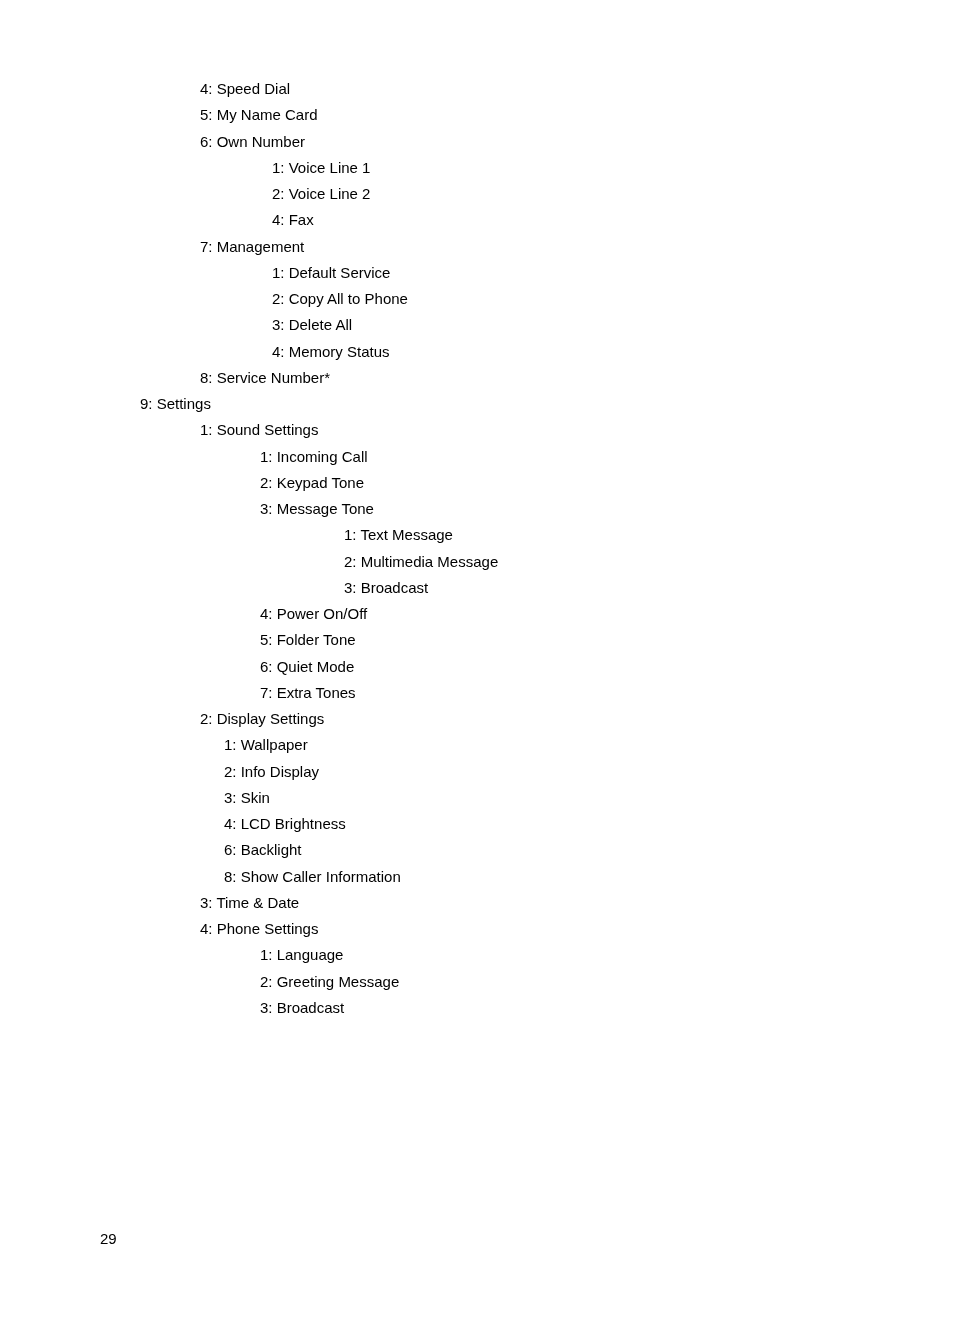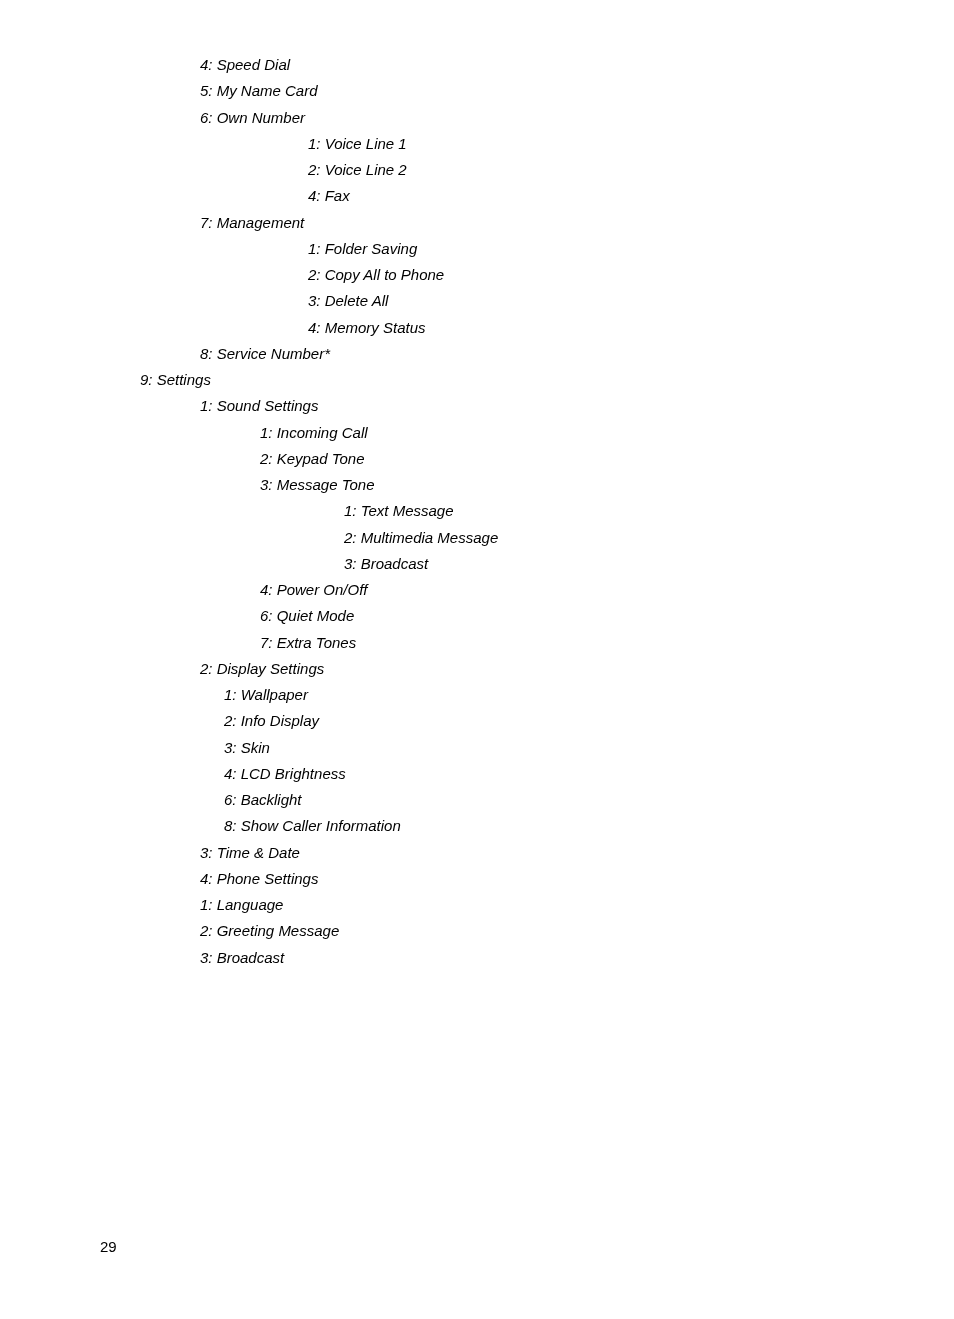"4: Speed Dial" .page-content { font-style: italic -> none; padding: 52px 100px 80px 100px -> 76px 100px 80px 100px }
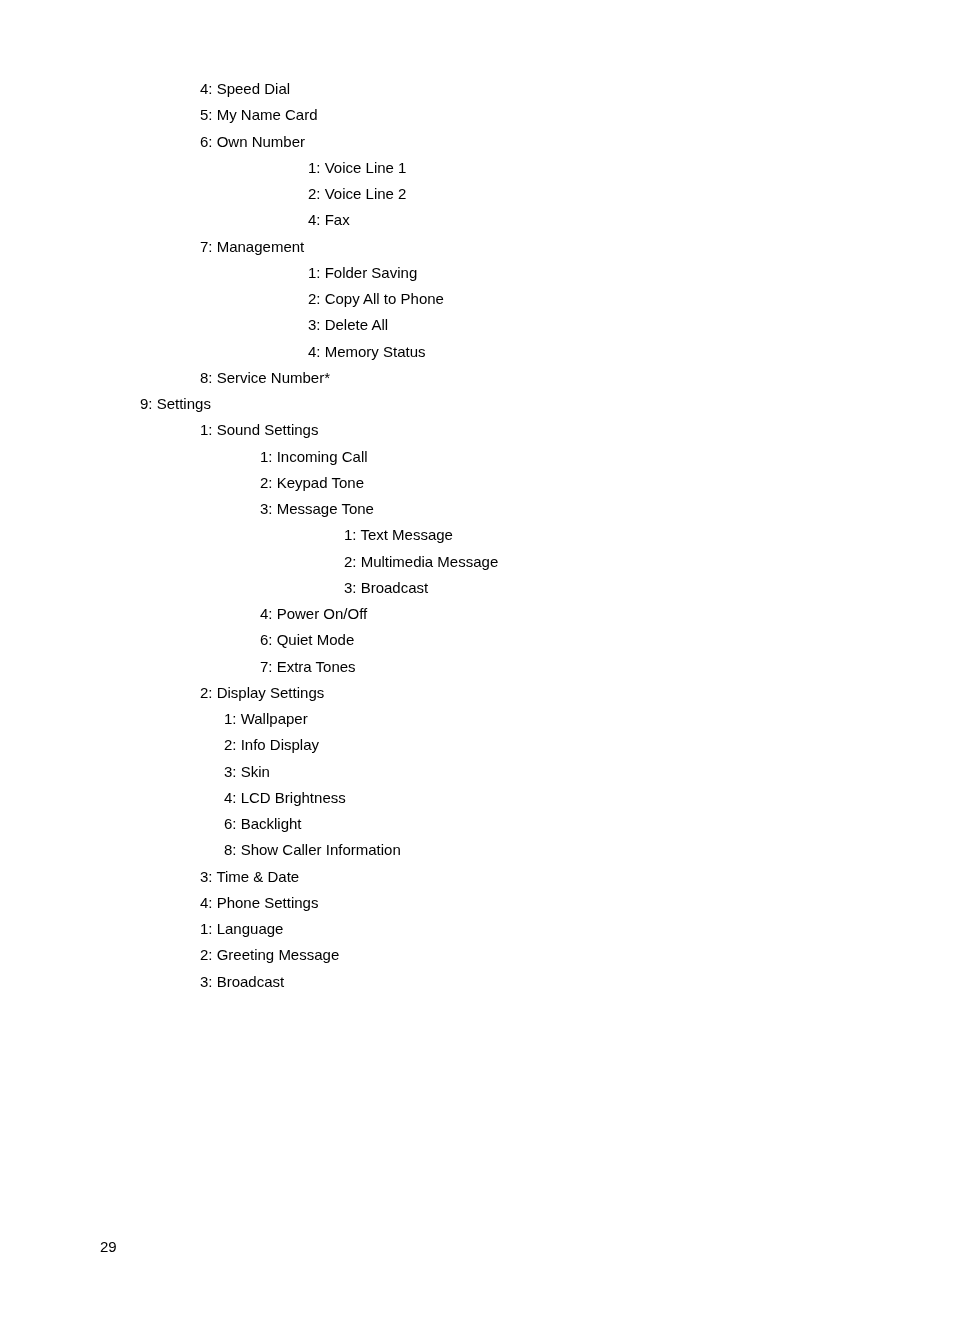"1: Voice Line 1" .level2 { margin-left: 108px -> 72px }
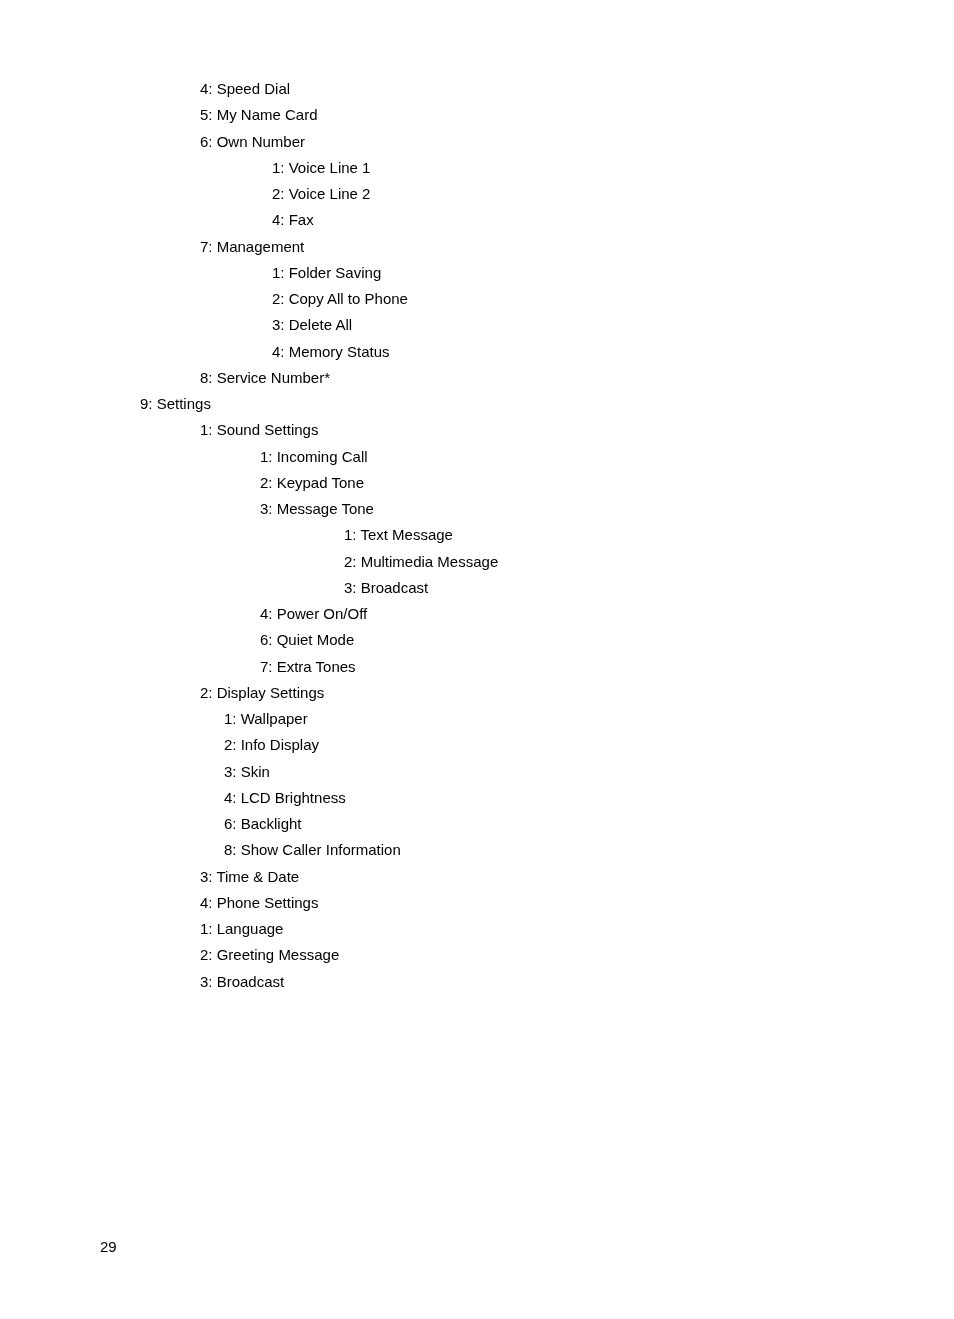"1: Folder Saving" li { text: Folder Saving -> Default Service }
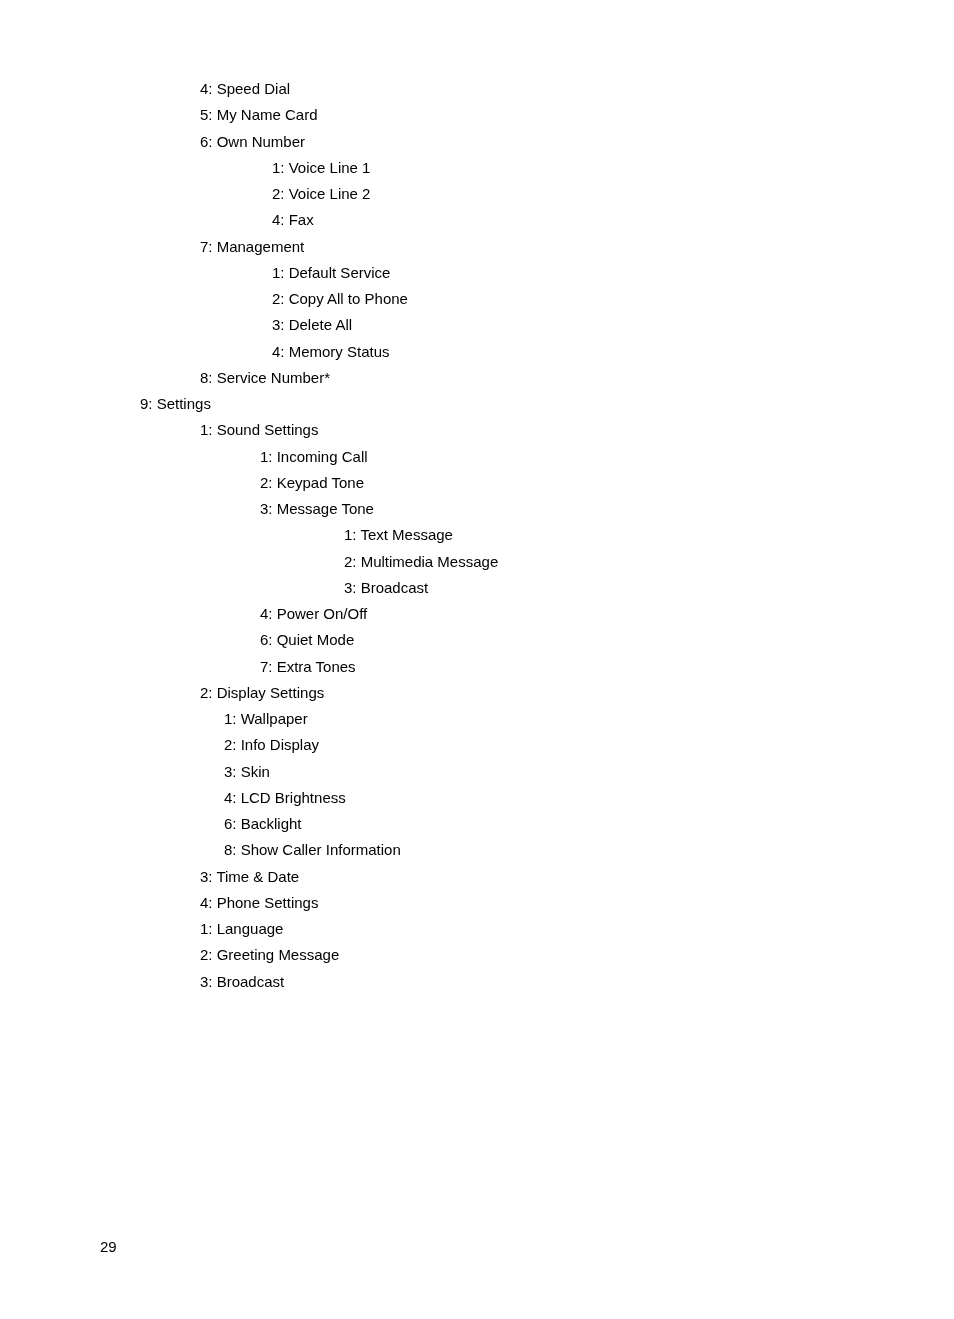"5: Folder Tone" li { html: none -> <li>5: Folder Tone</li> }
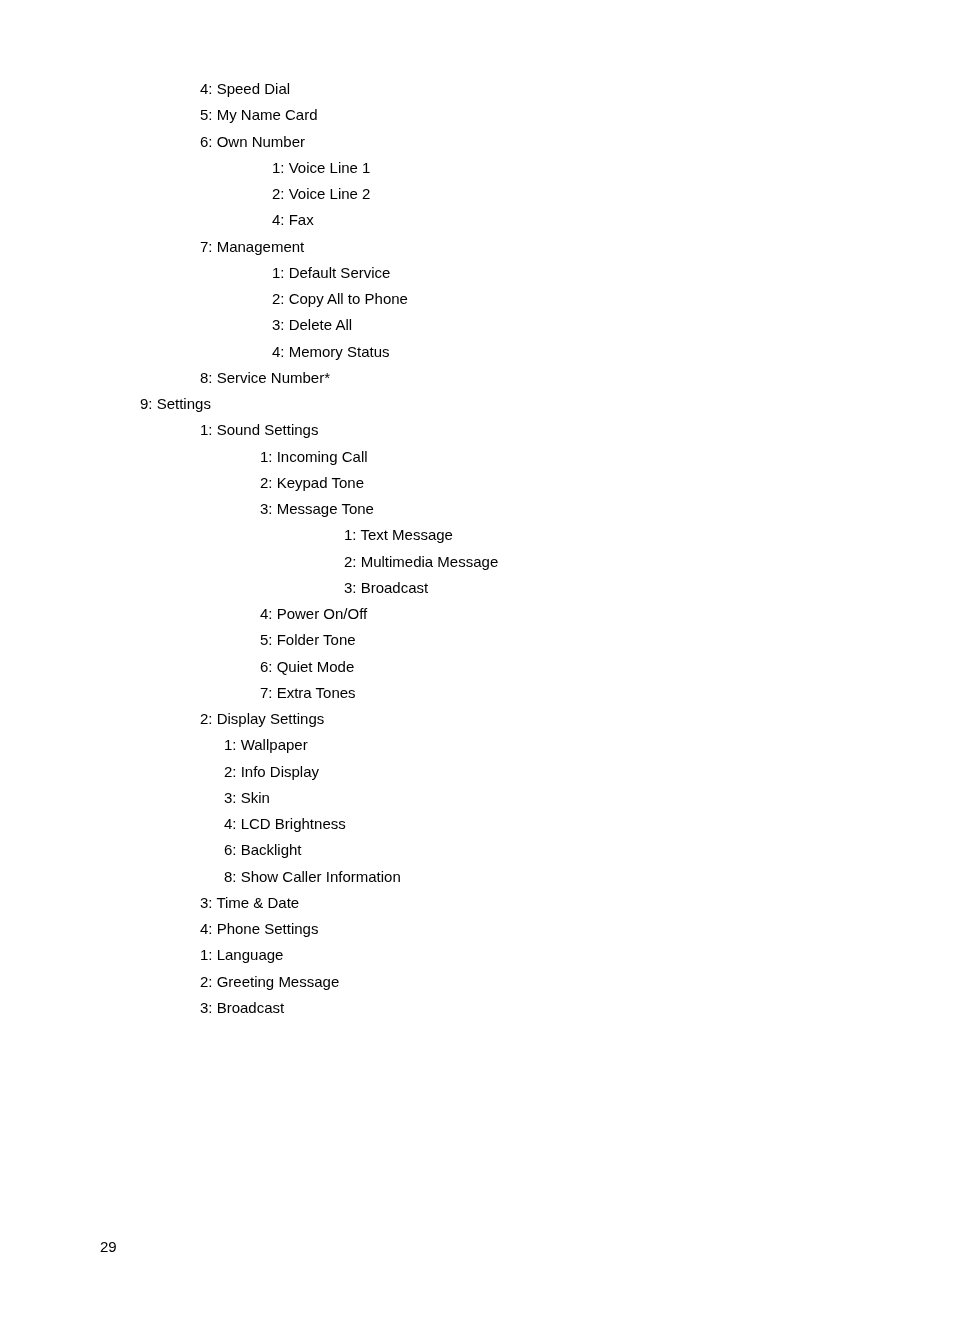"1: Language" ul.menu-list { margin-left: none -> 60px }
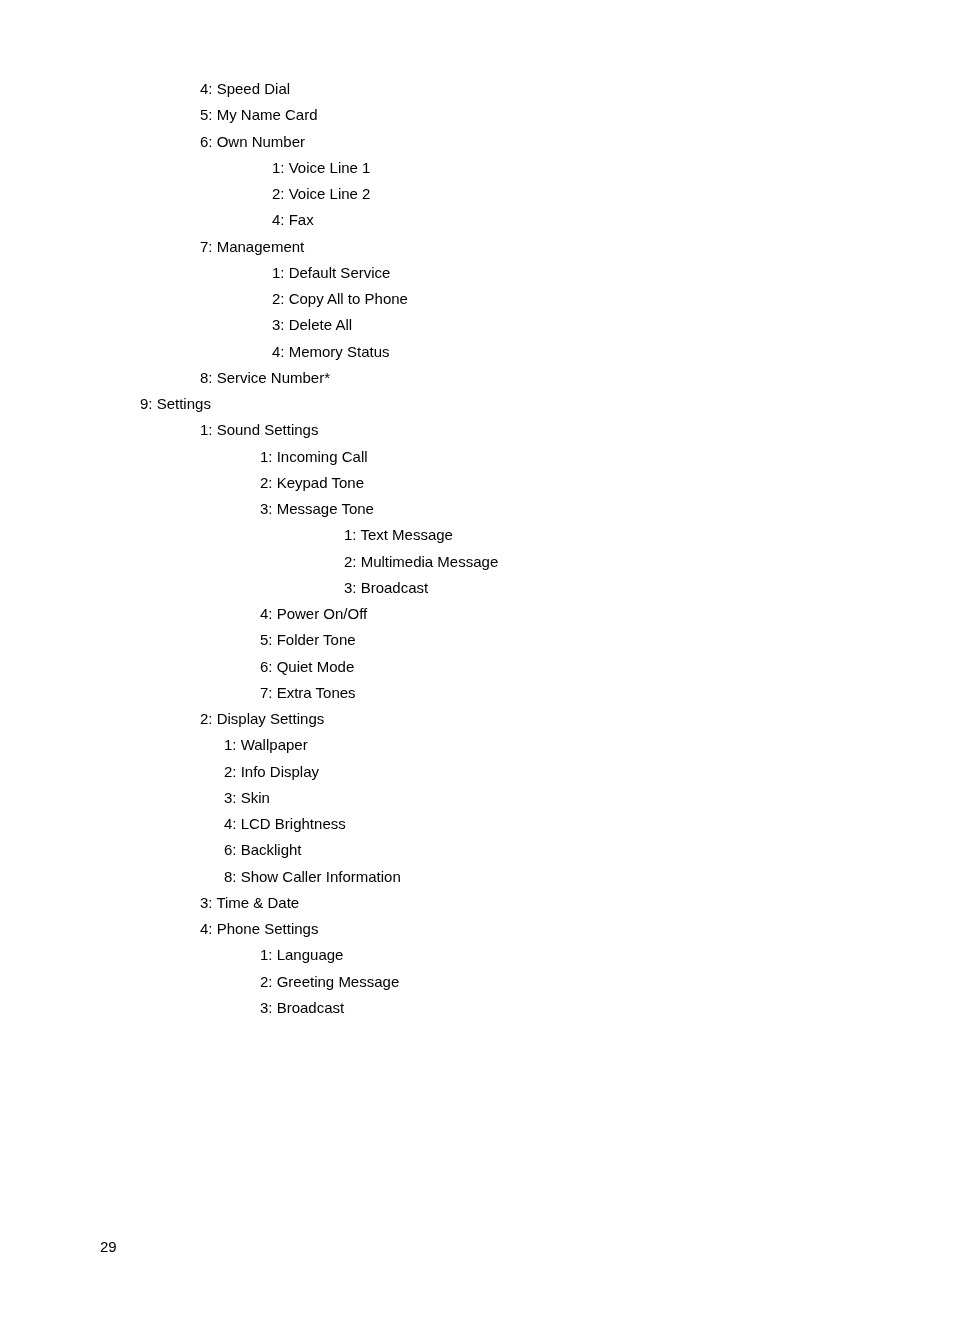"29" .page-number { bottom: 64px -> 72px }
